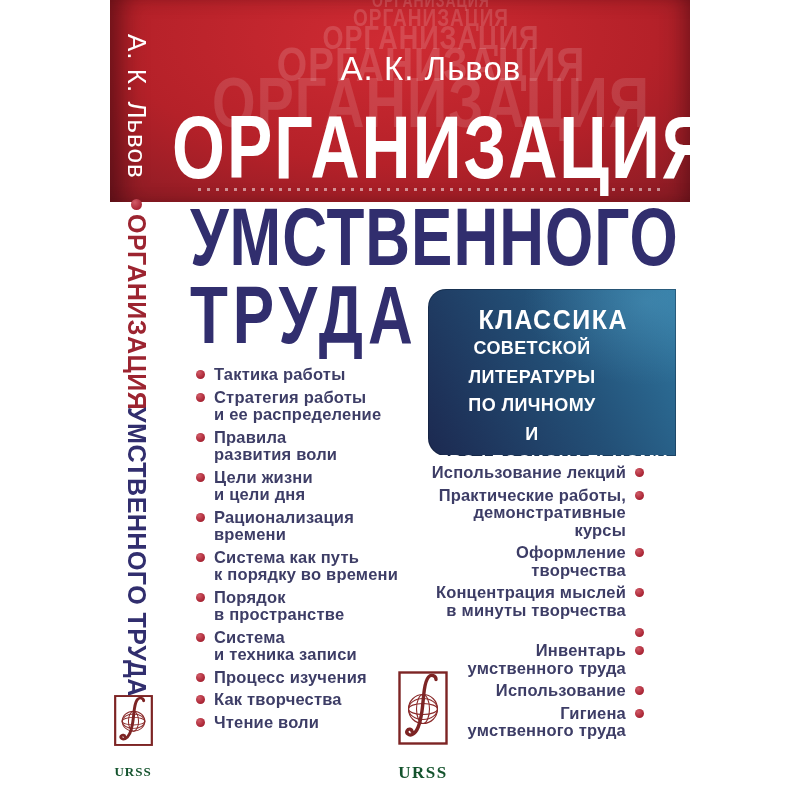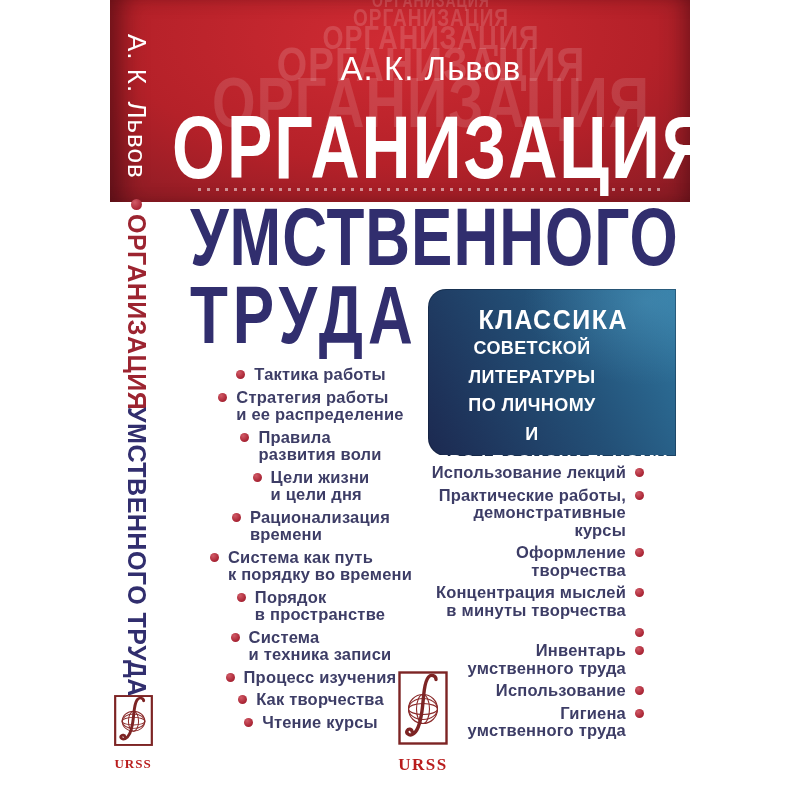"Тактика работы" .topic { justify-content: center -> none }
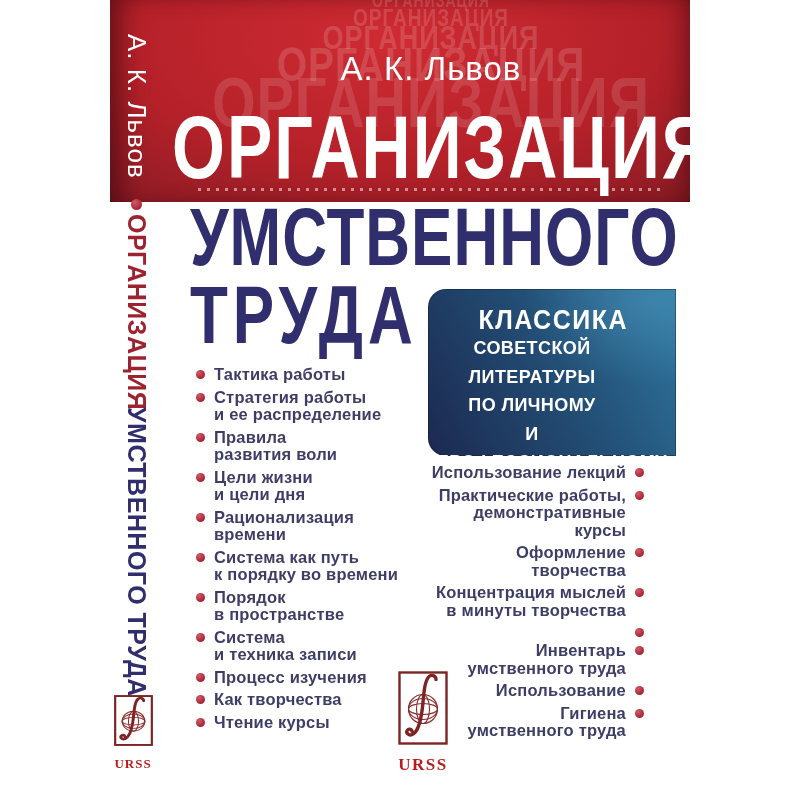"Чтение курсы" span.topic-text { text: курсы -> воли }
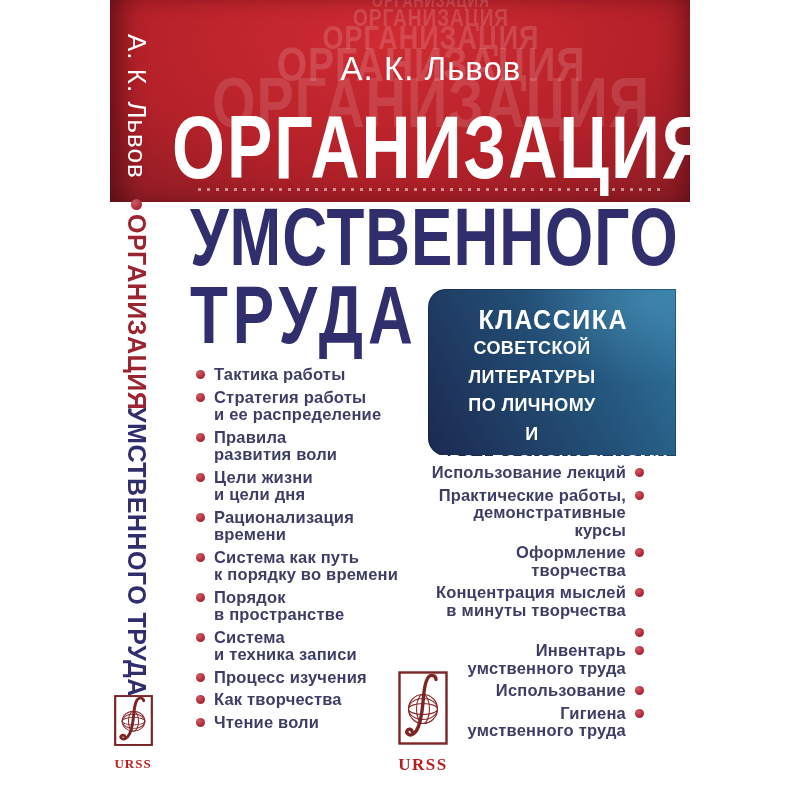"URSS" .urss-label { color: #b91c1c -> #14532d; margin-top: 6px -> 14px }
